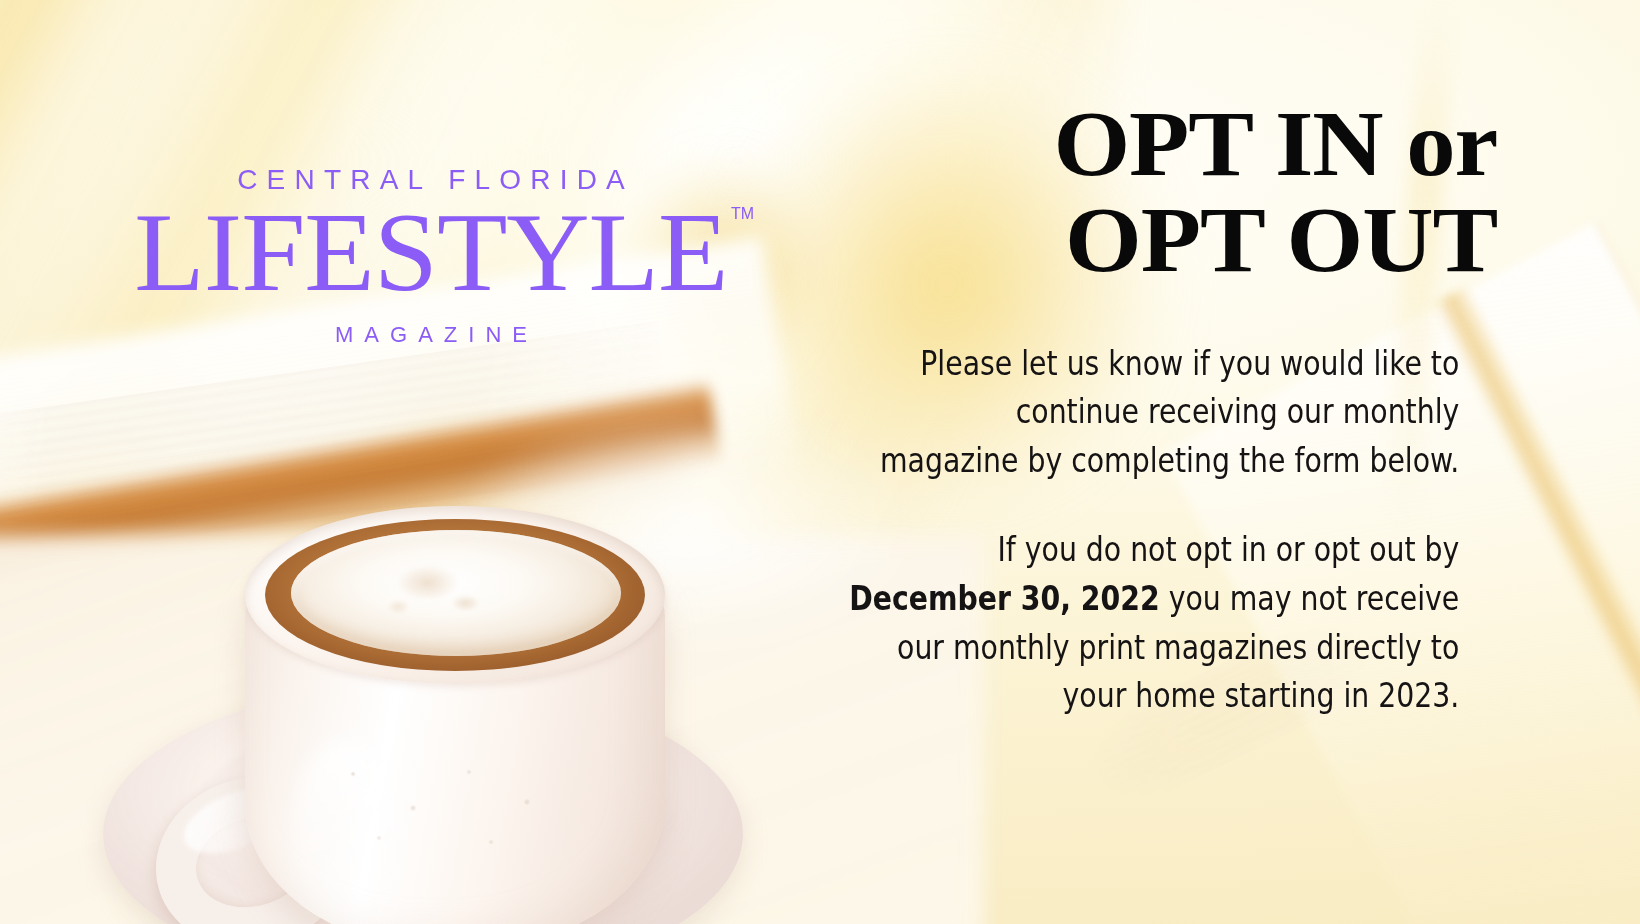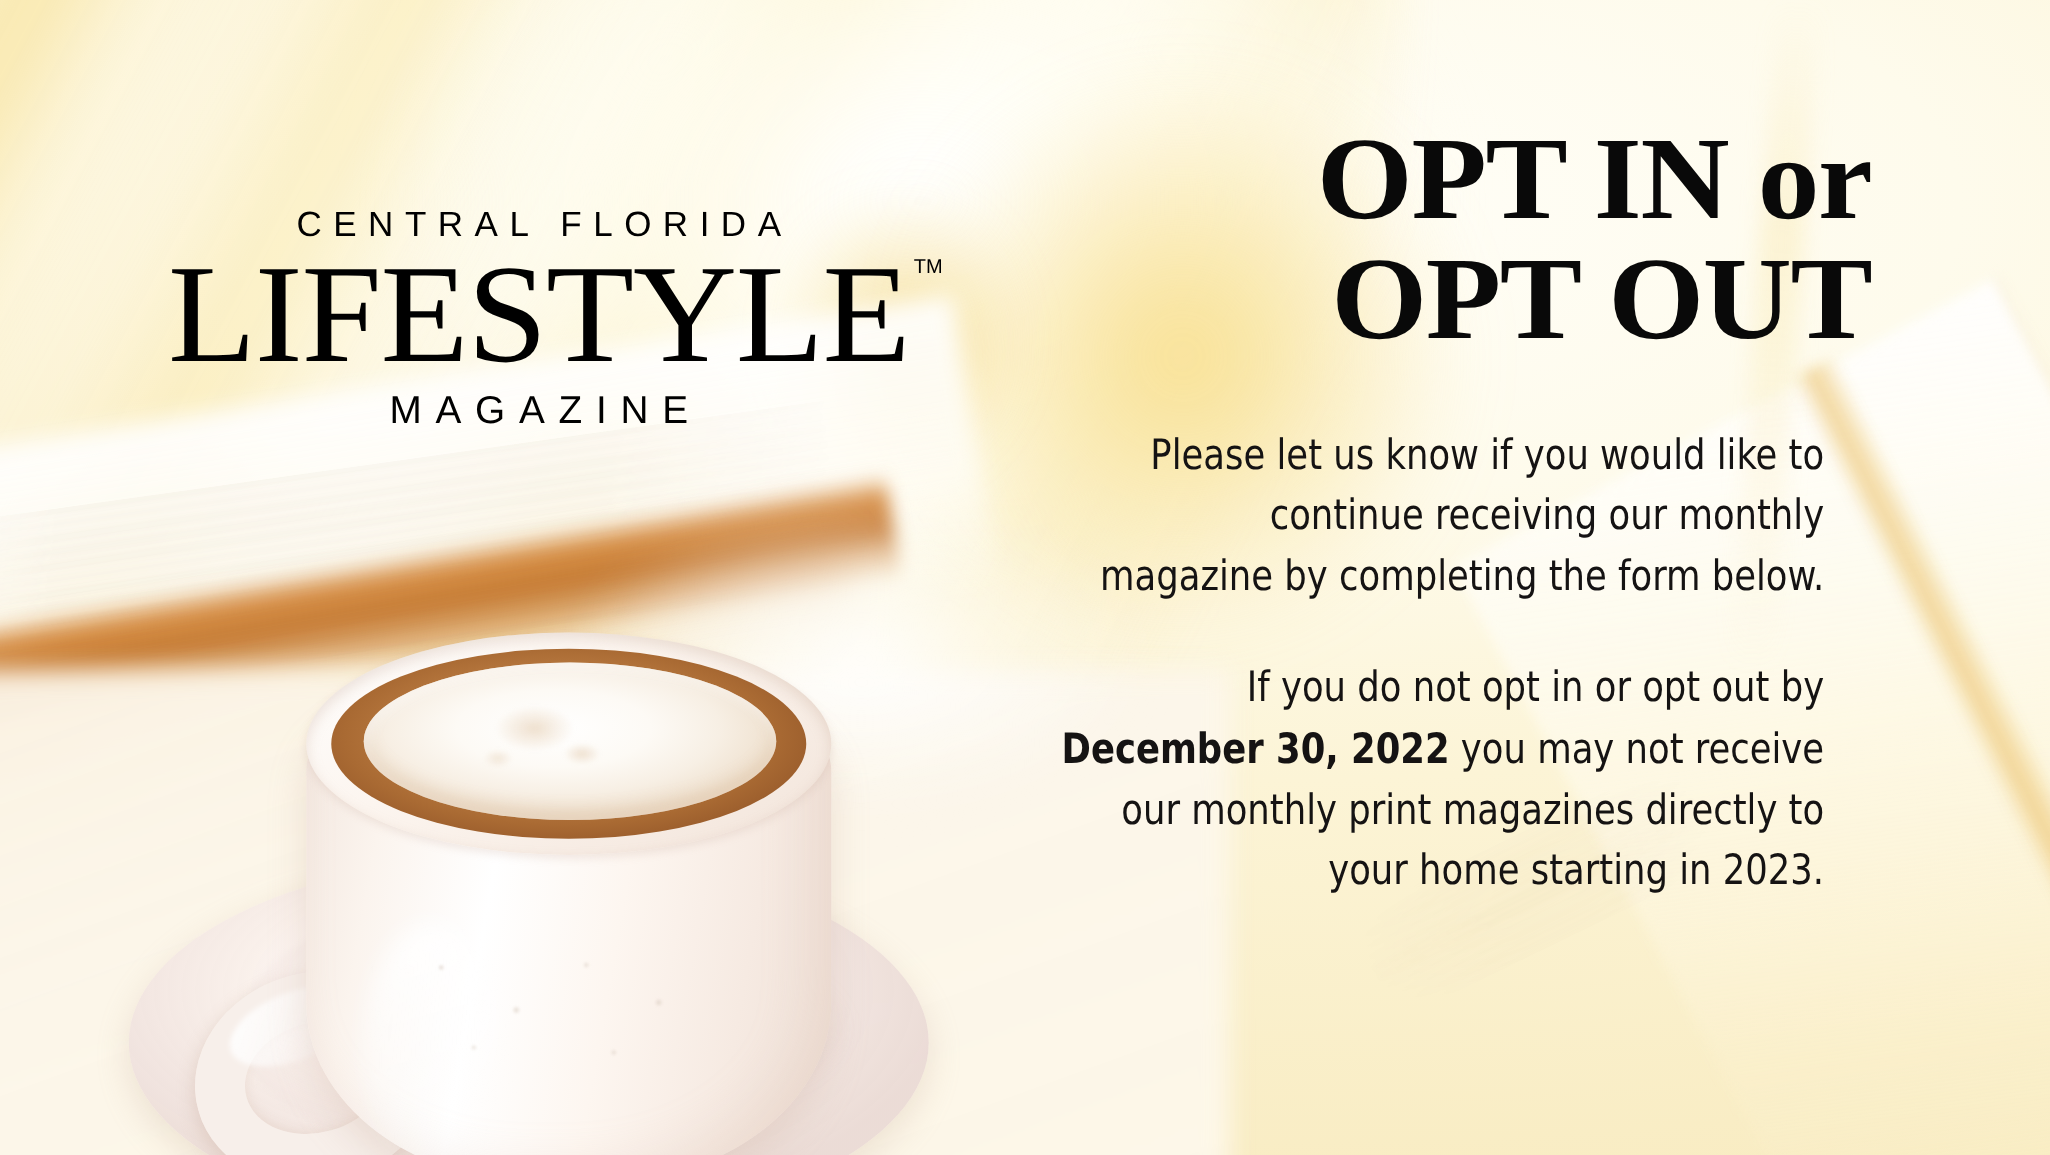"CENTRAL FLORIDA" .logo { color: #000000 -> #8b5cf6 }
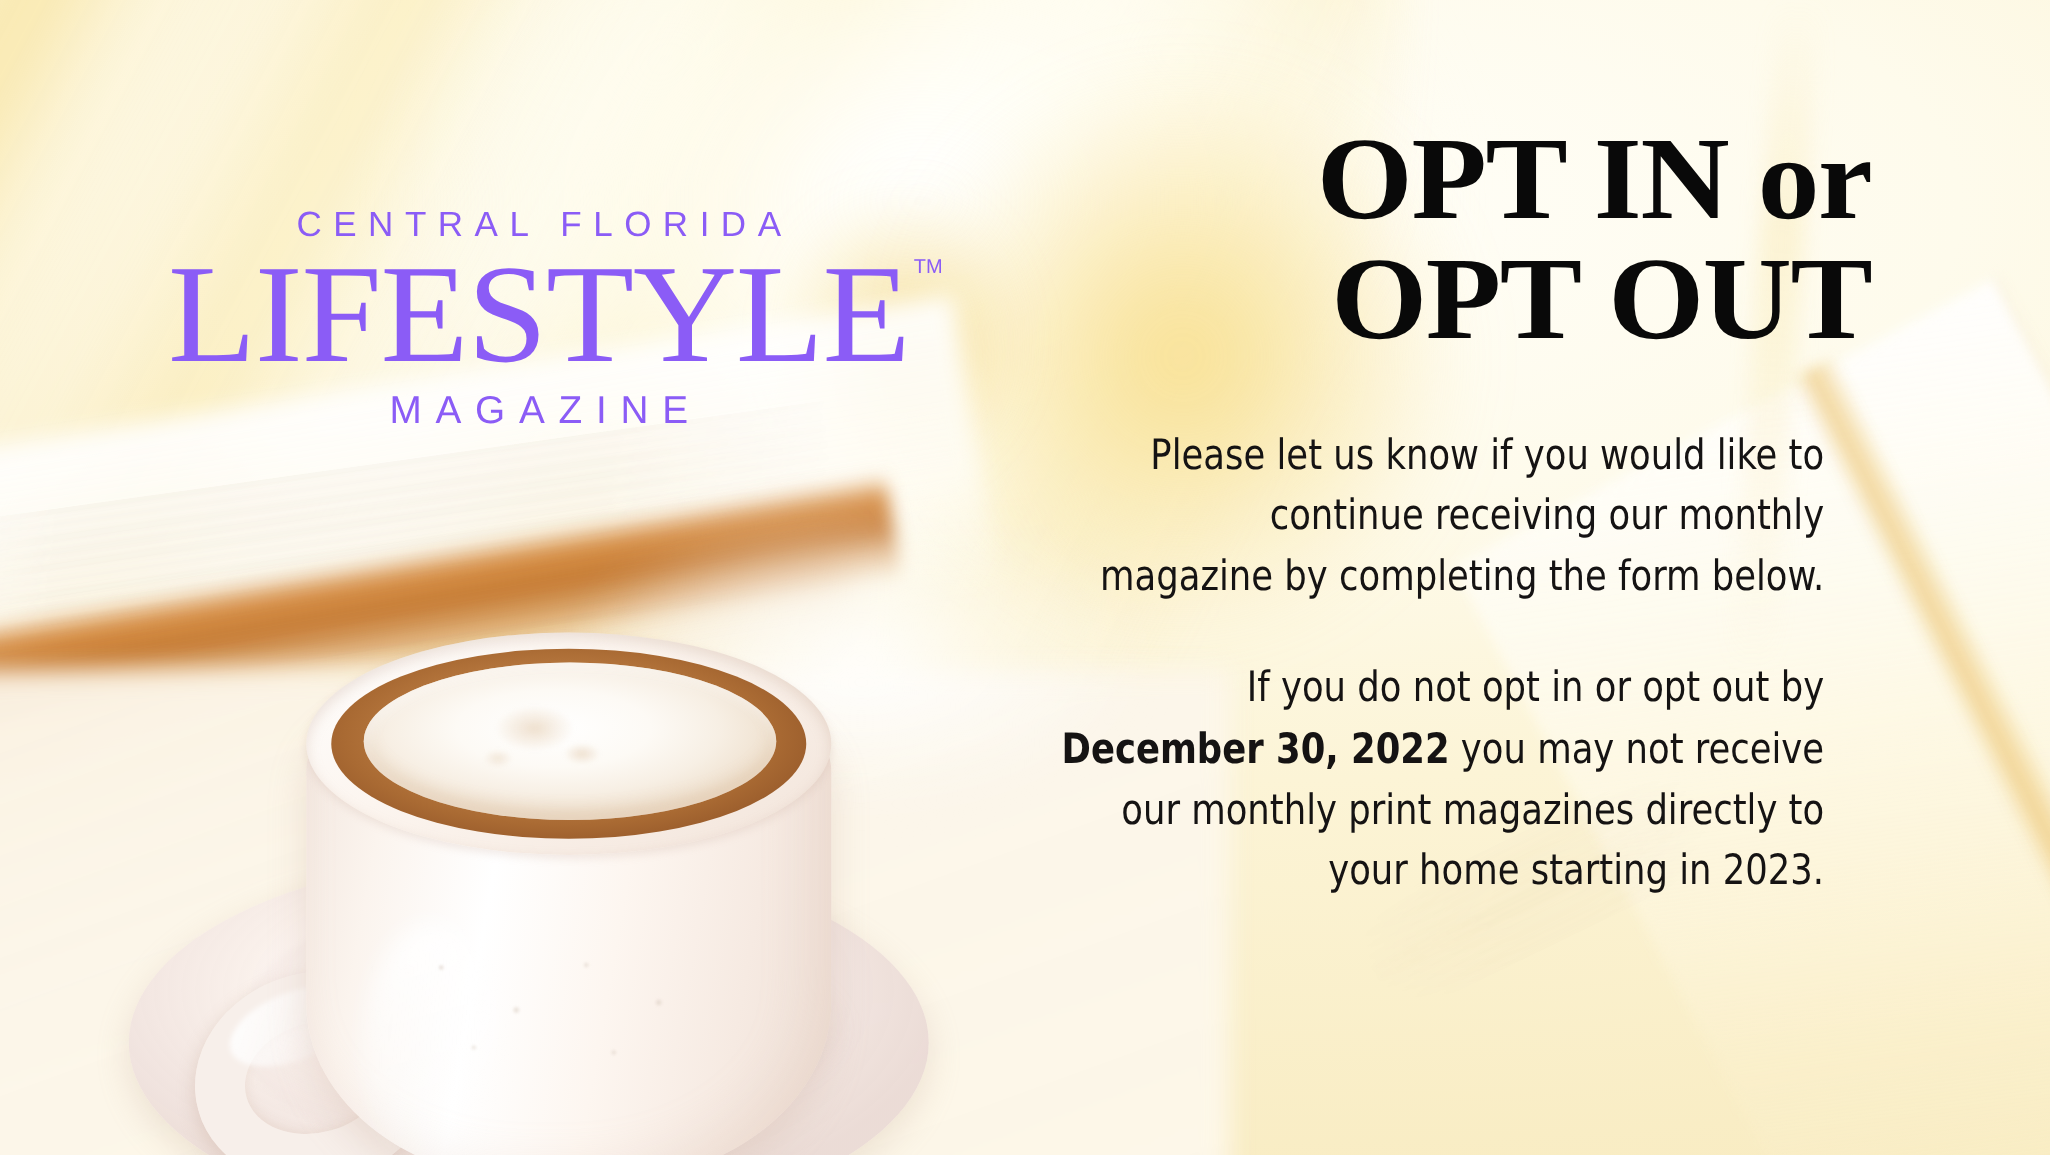"MAGAZINE" .logo-bottom { font-size: 31px -> 22px; margin-top: 8px -> 20px }
